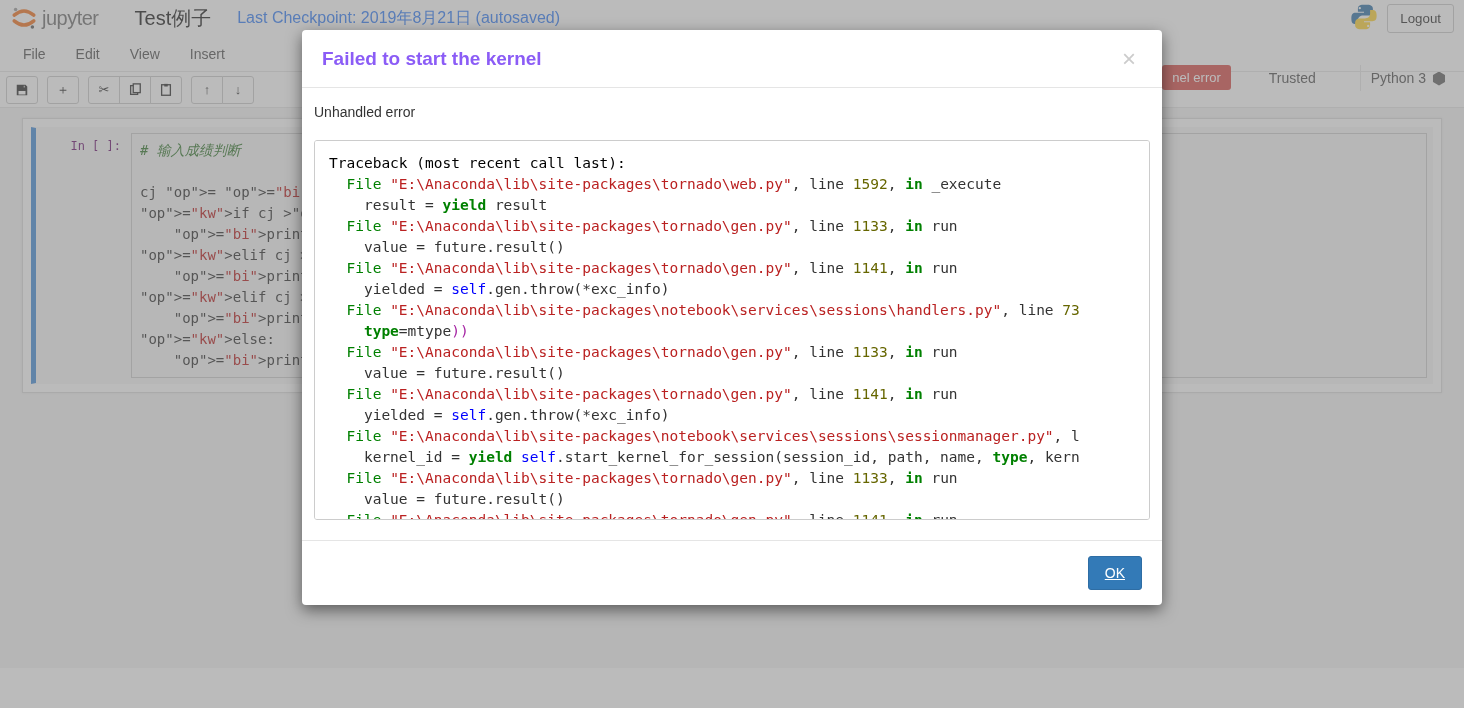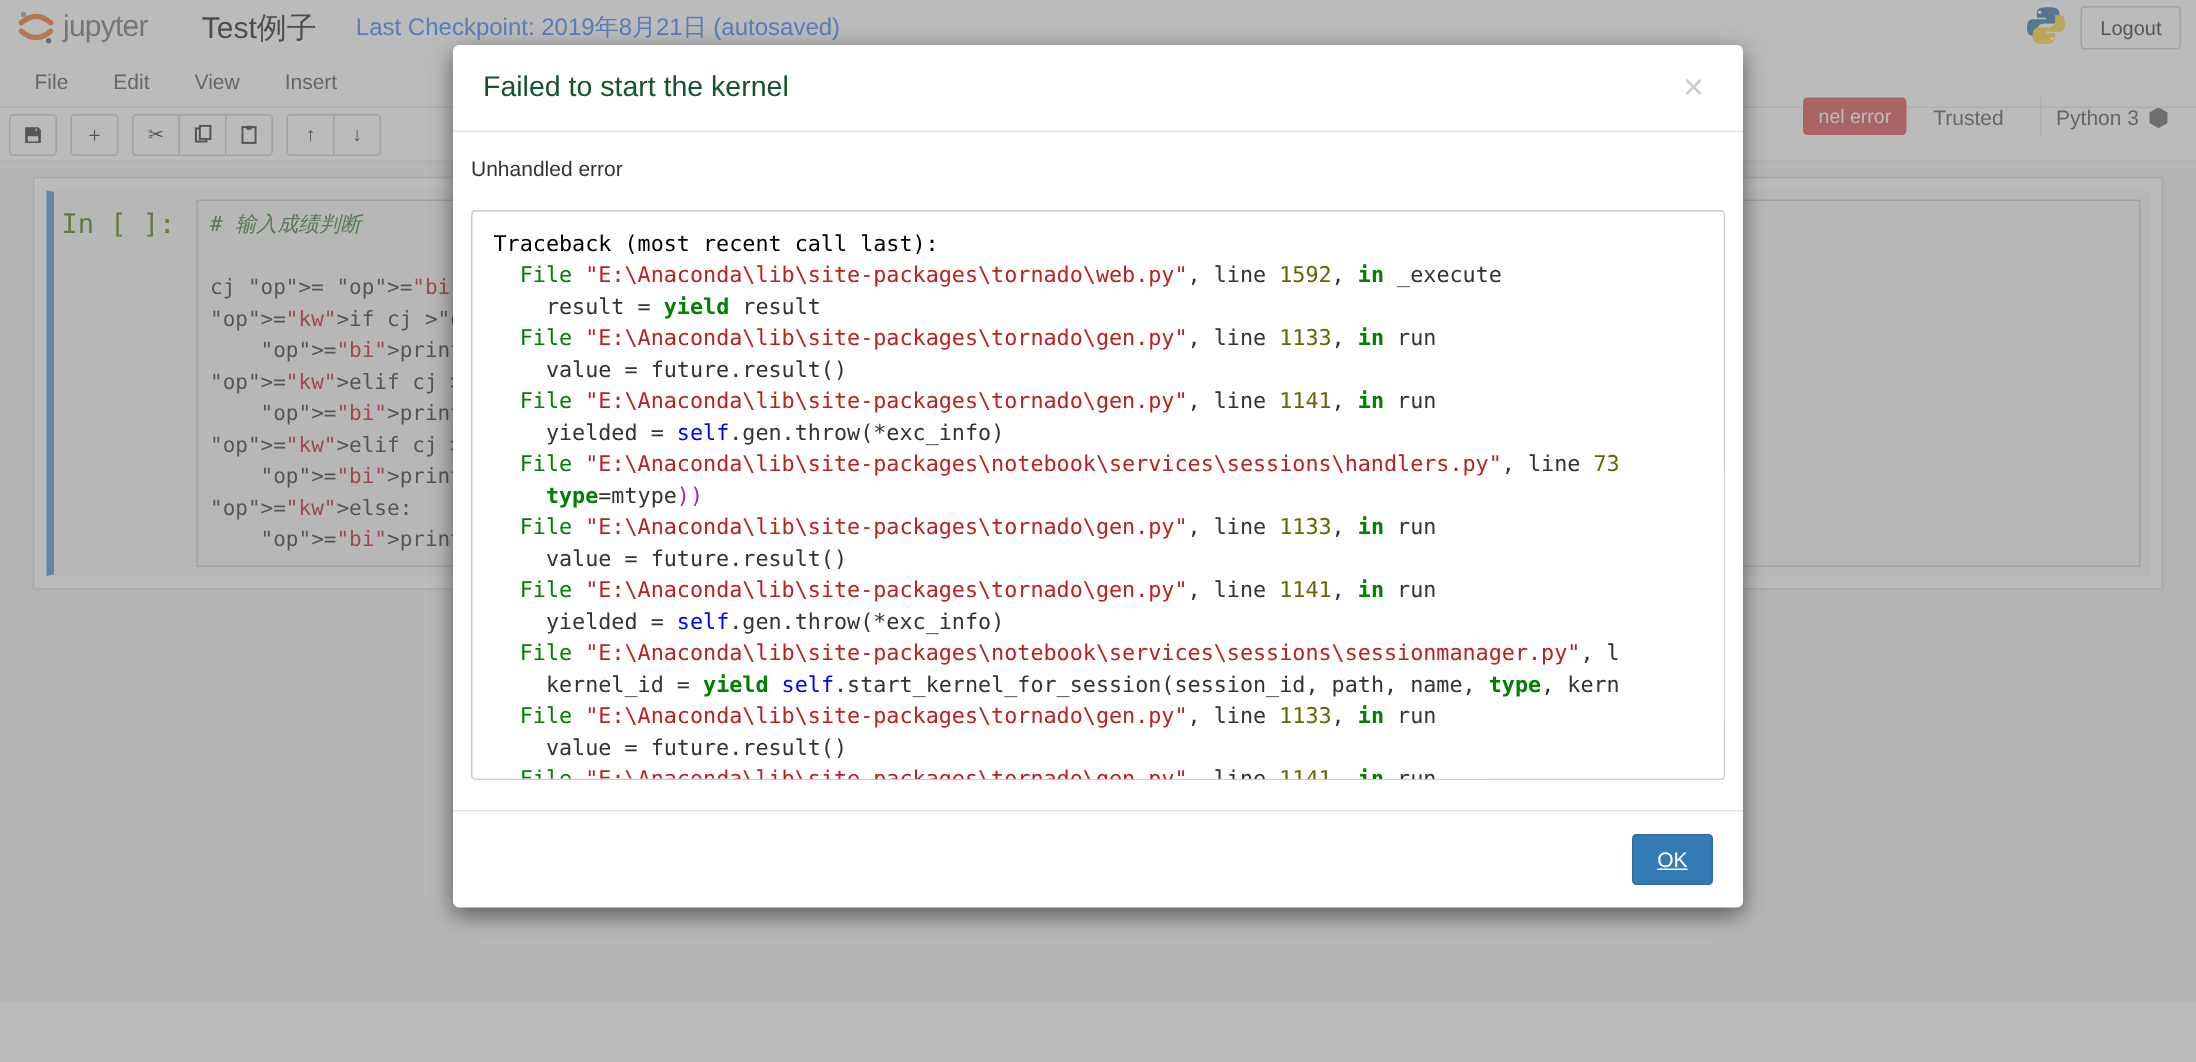"Failed to start the kernel" .modal-title { color: #14532d -> #8b5cf6; font-weight: 400 -> 700 }
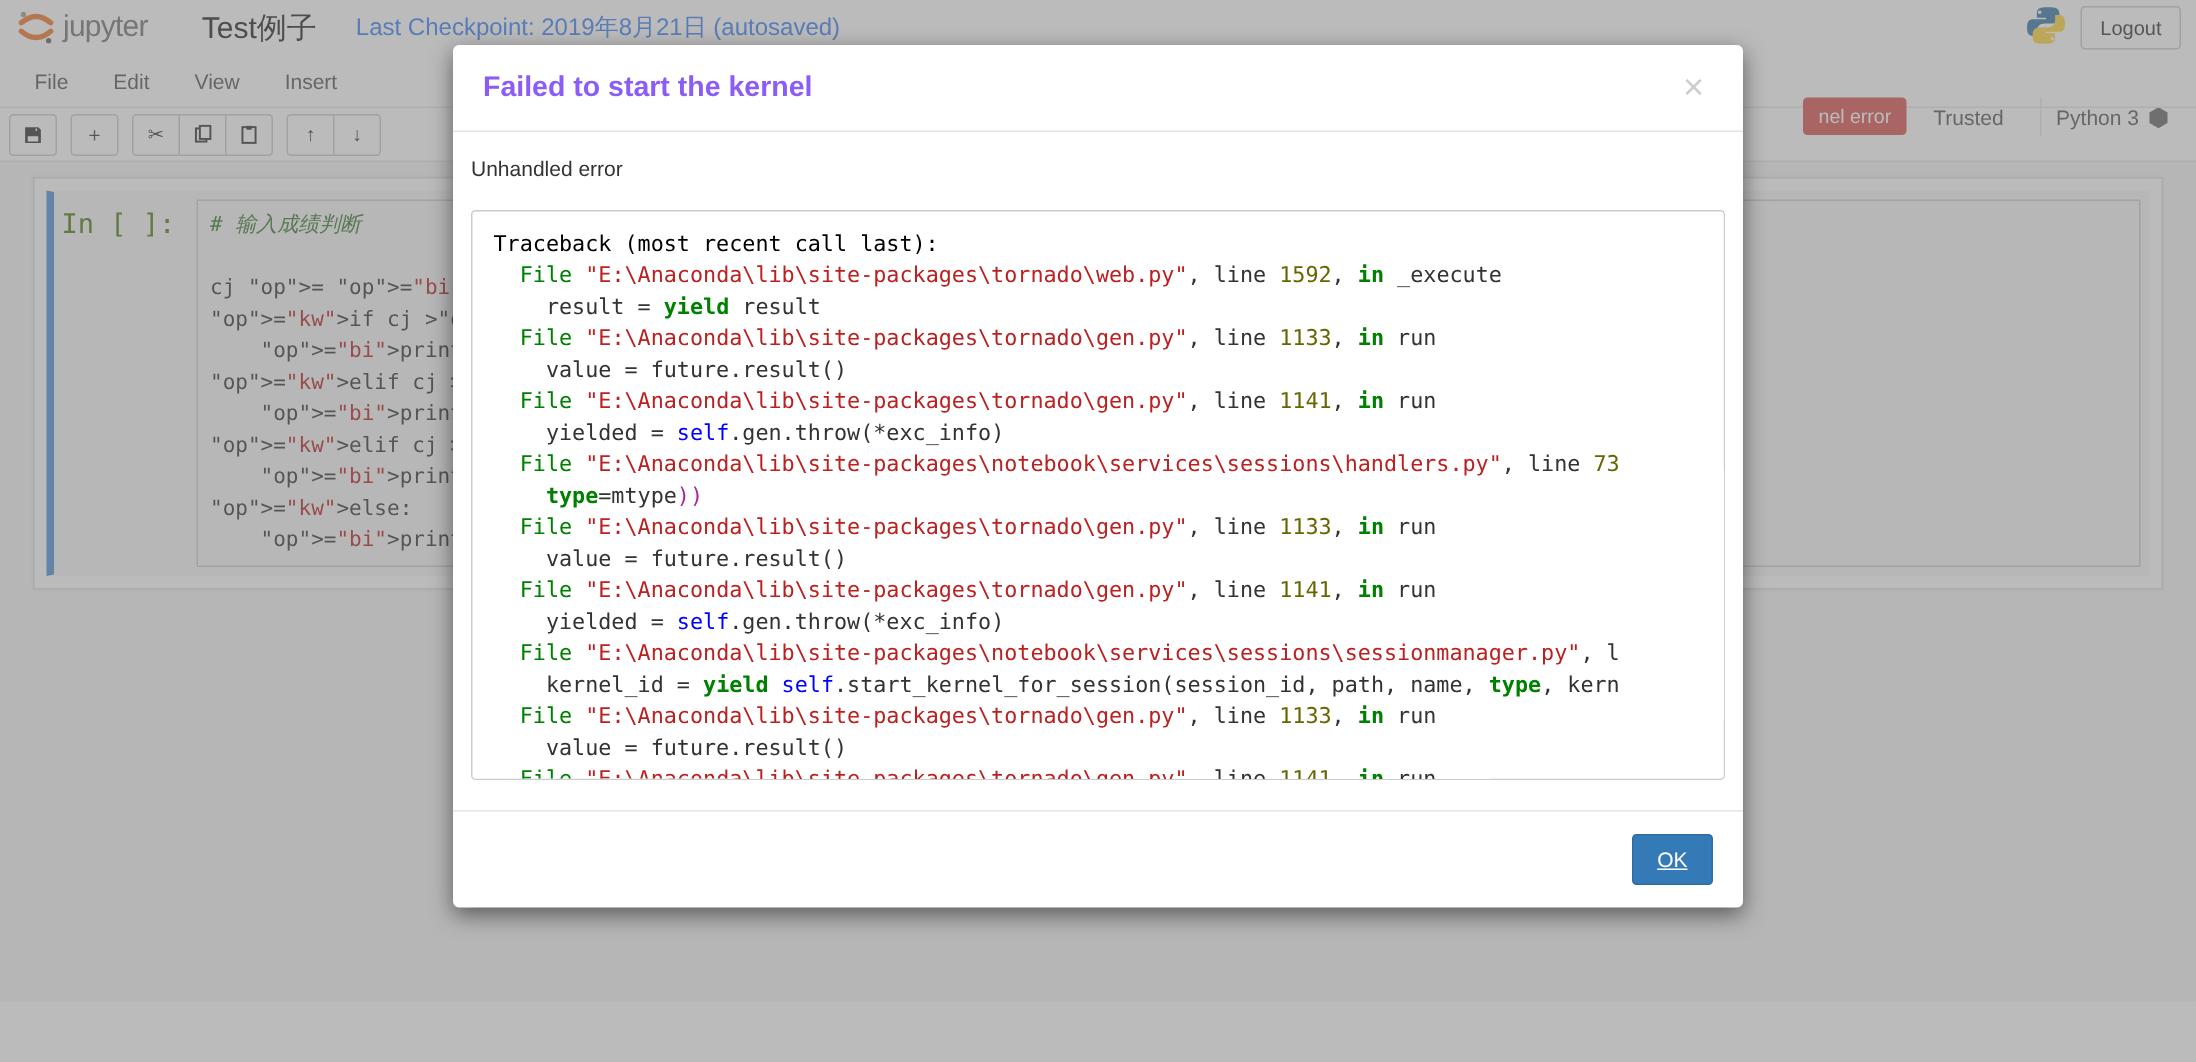"nel error" .menubar-right { gap: 8px -> 28px }
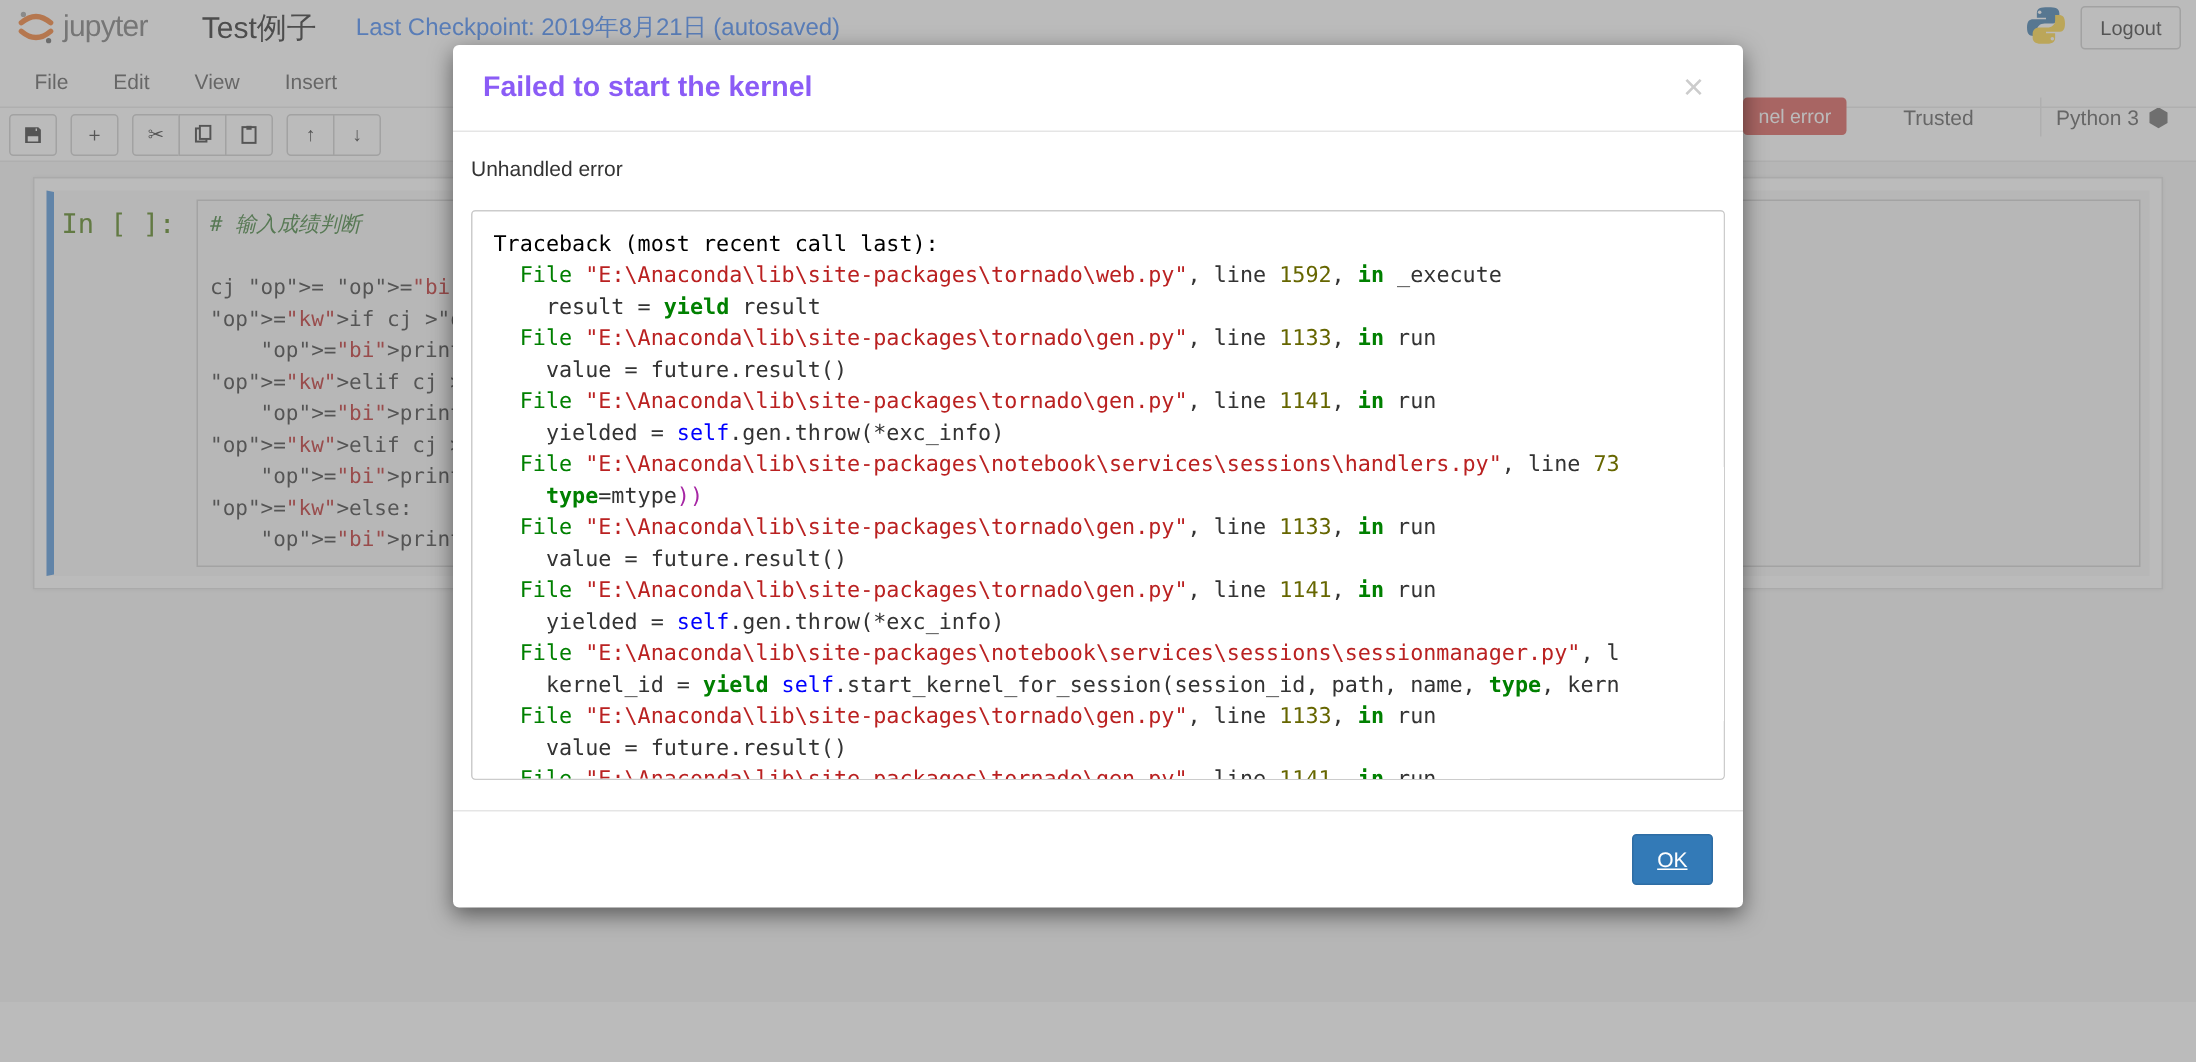"In [ ]:" .prompt { color: #4d7c0f -> #701a75; font-size: 18px -> 12px; text-align: none -> right }
